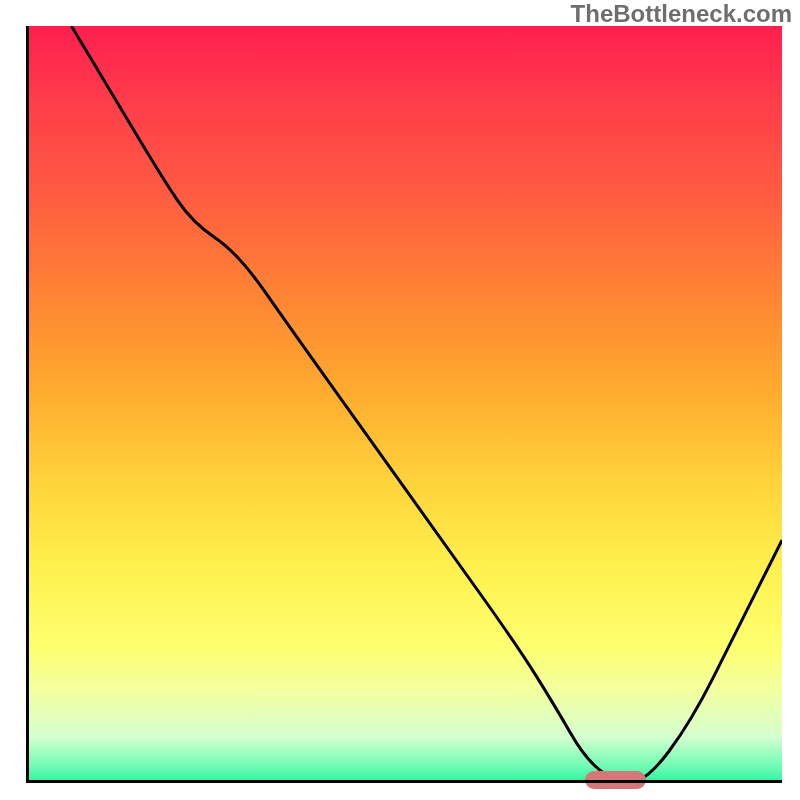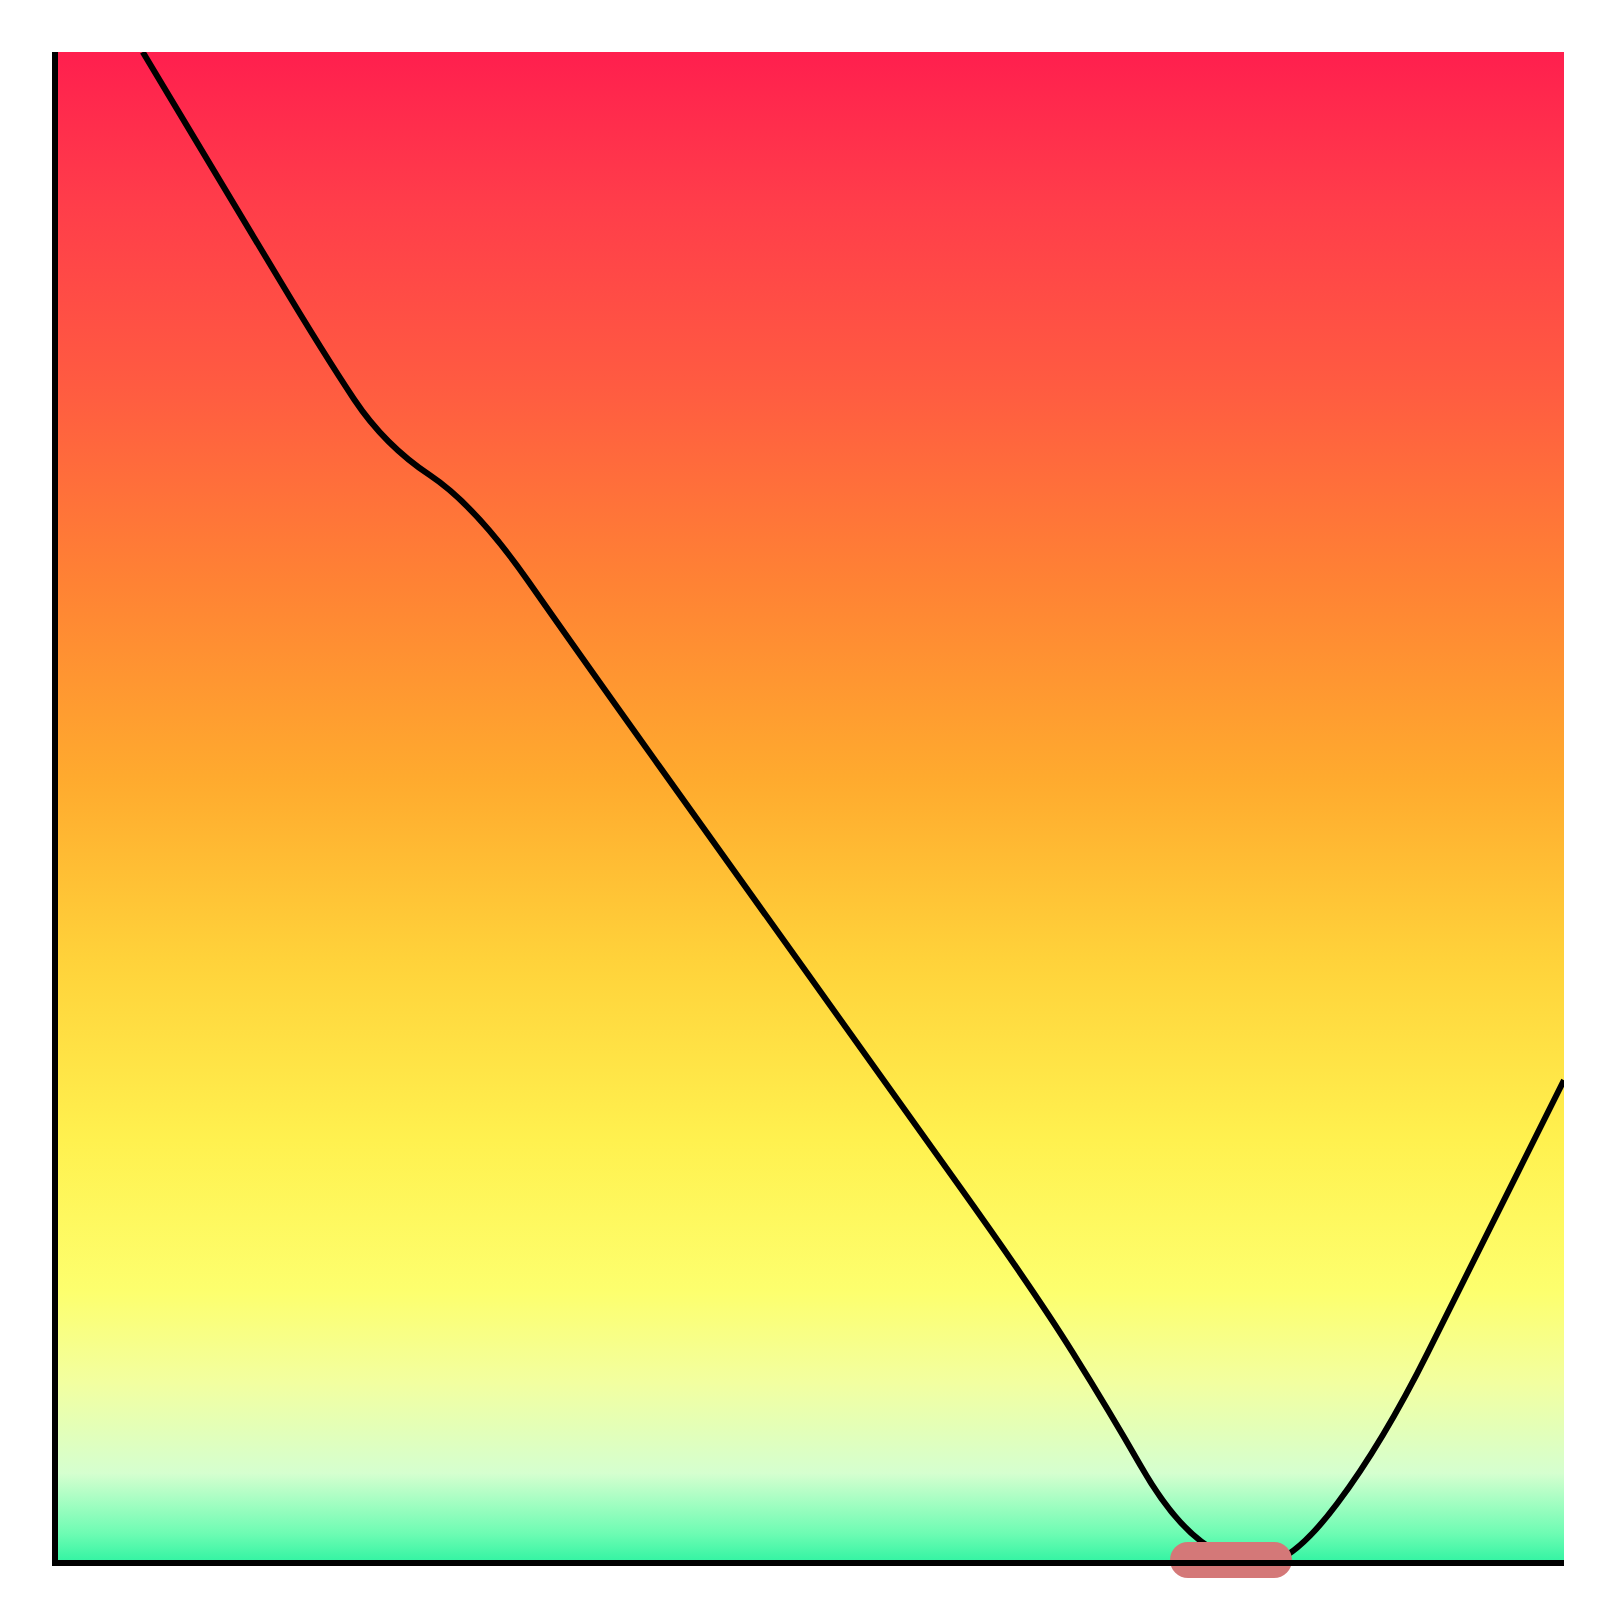"TheBottleneck.com" div.watermark { html: none -> <div>TheBottleneck.com</div> }
